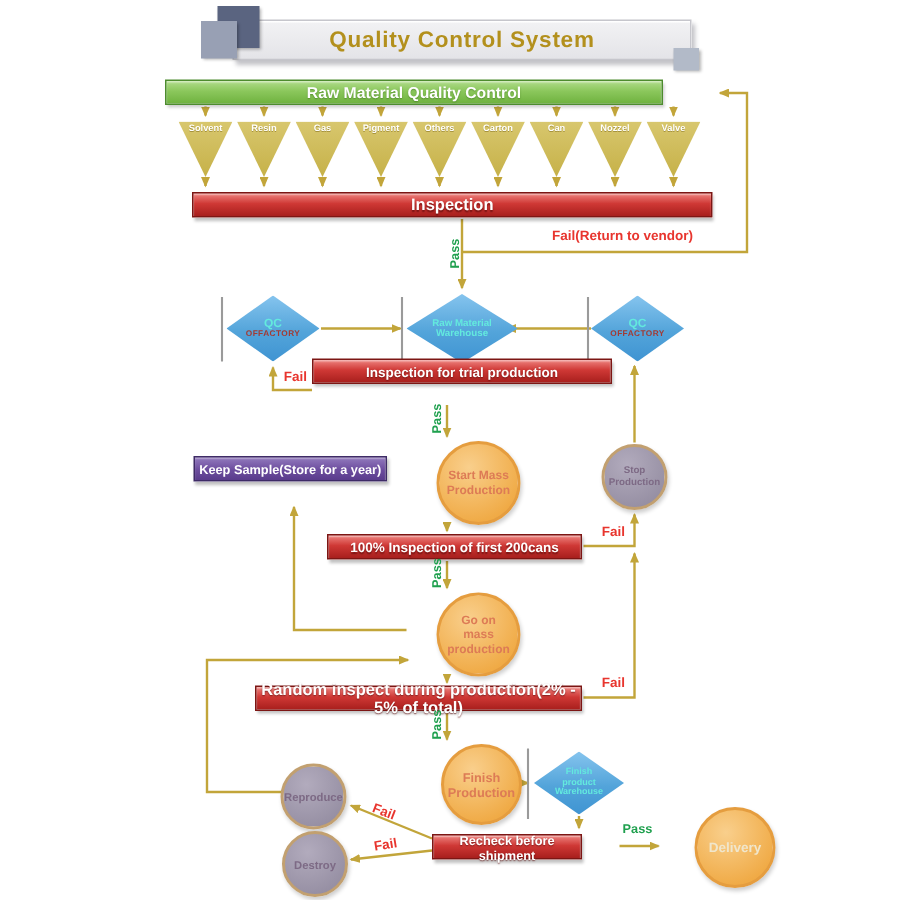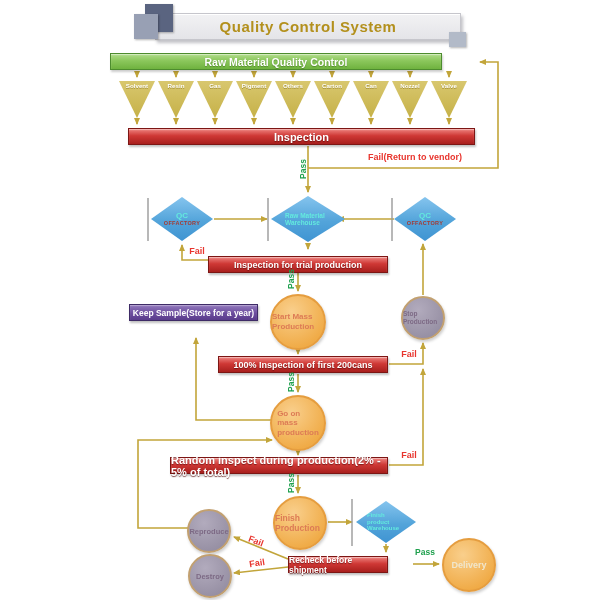"Quality Control System" .node { text-align: none -> center }
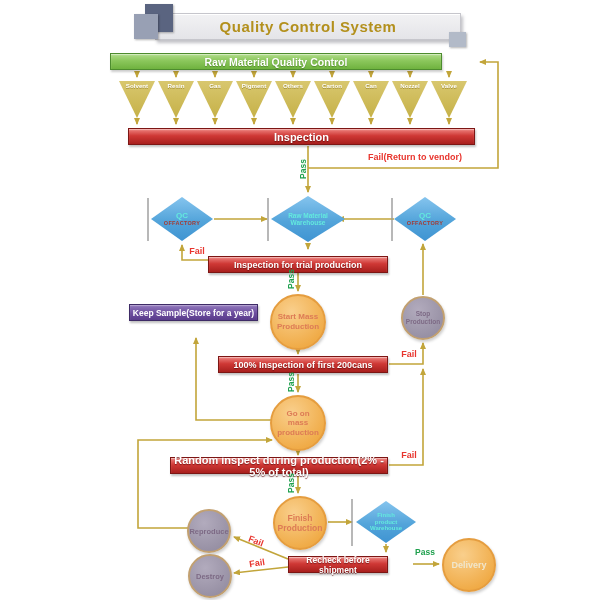"Inspection for trial production" div.node { top: 256px -> 239px; width: 180px -> 200px }
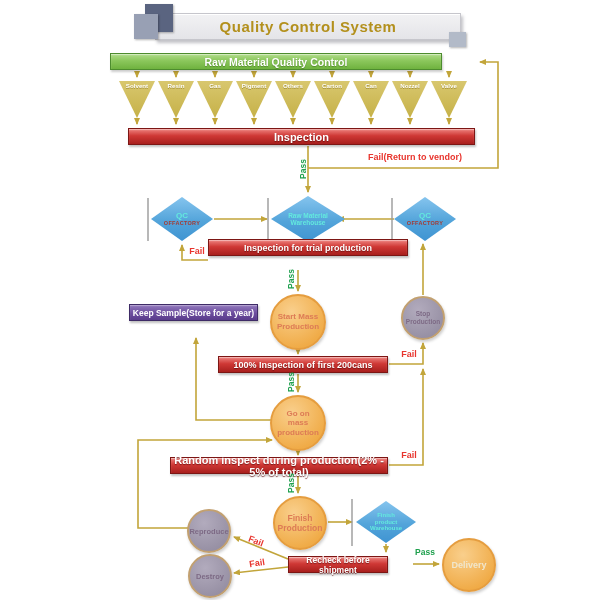"Start Mass Production" .c-orange { margin-left: none -> 21px }
